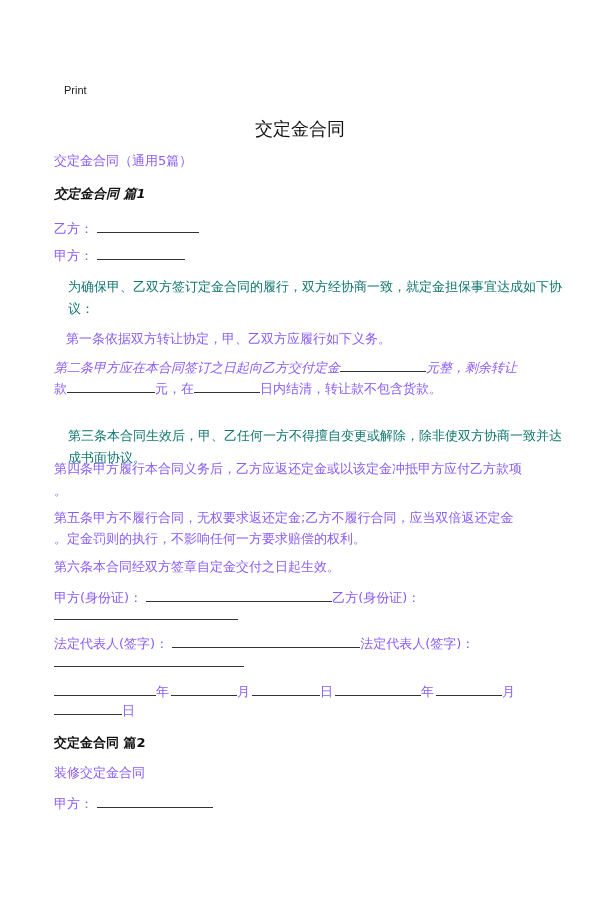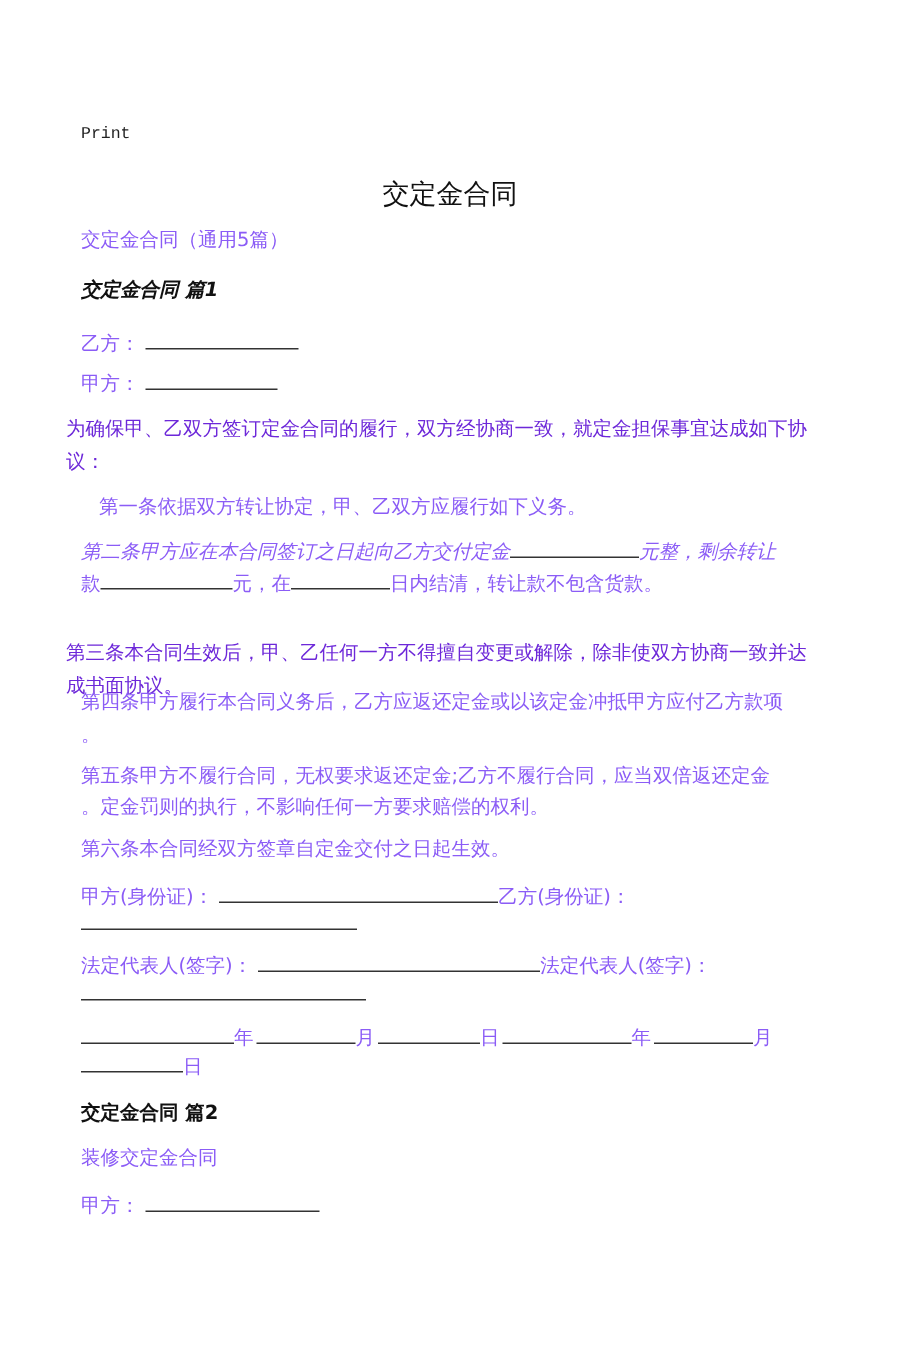"Print" .print-link { font-family: Liberation Mono, monospace -> Liberation Sans, sans-serif; left: 54px -> 64px }
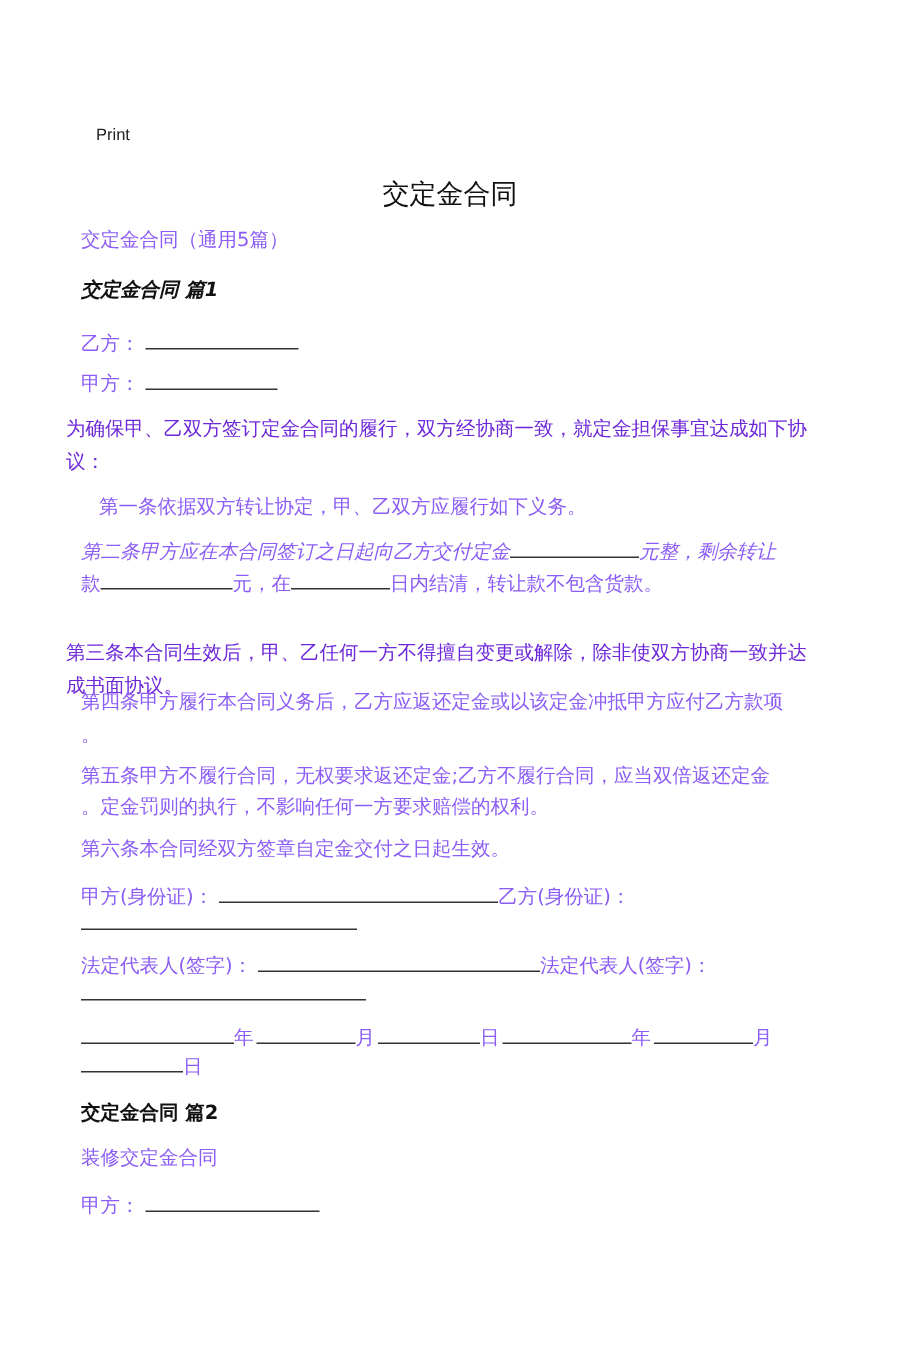"为确保甲、乙双方签订定金合同的履行，双方经协商一致，就定金担保事宜达成如下协议：" .para { color: #6d28d9 -> #0f766e; left: 44px -> 68px }
